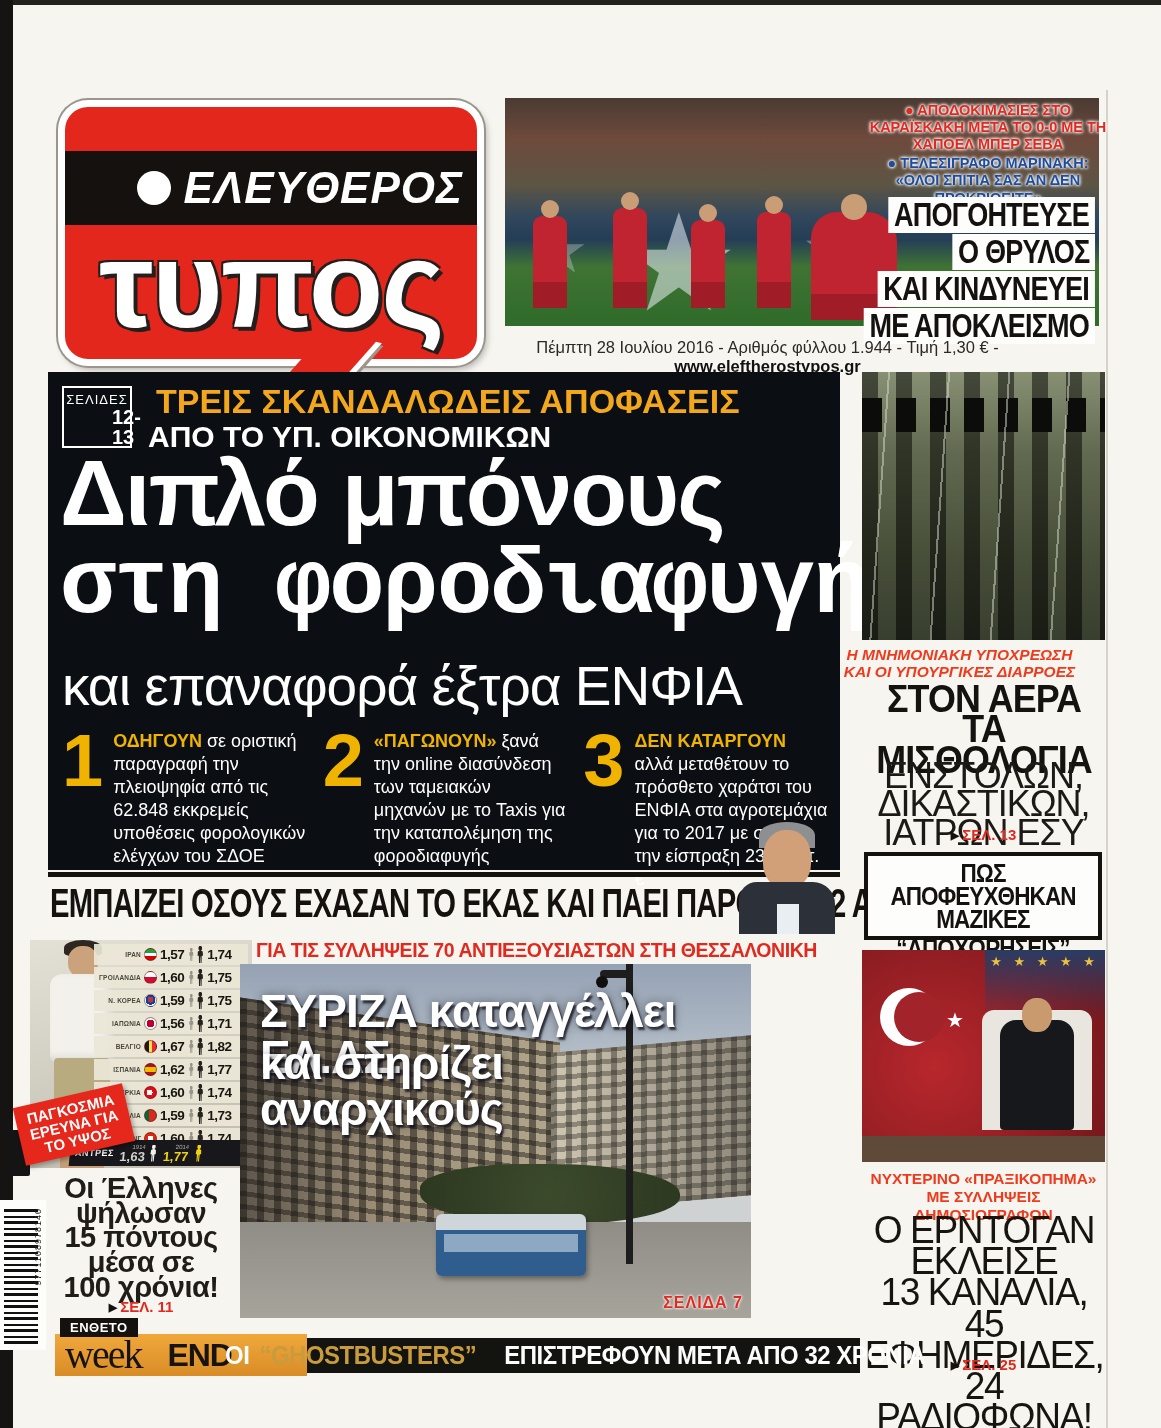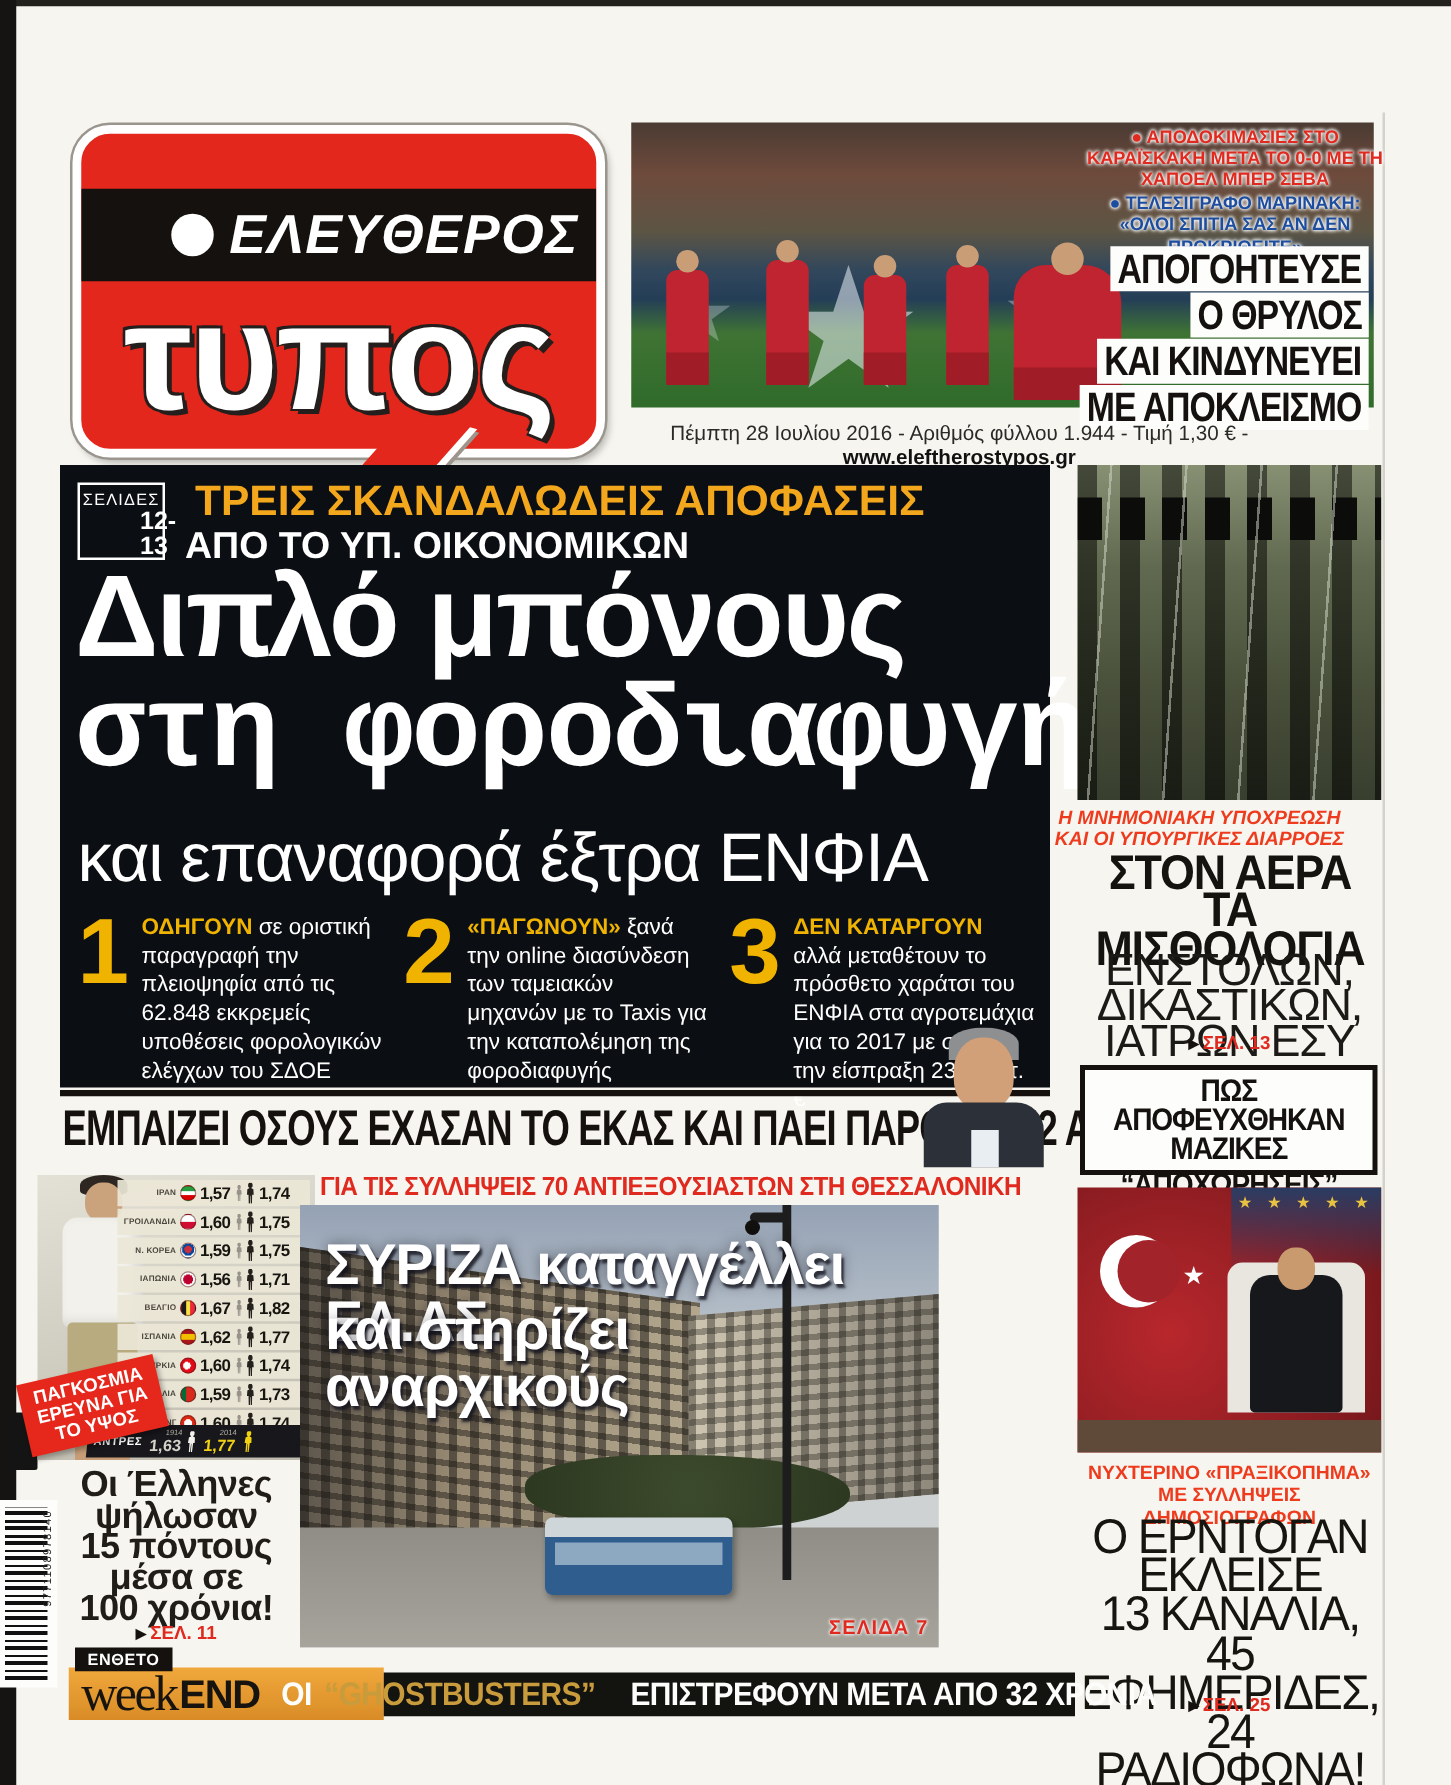"week" .wk-bar { gap: none -> 24px }
